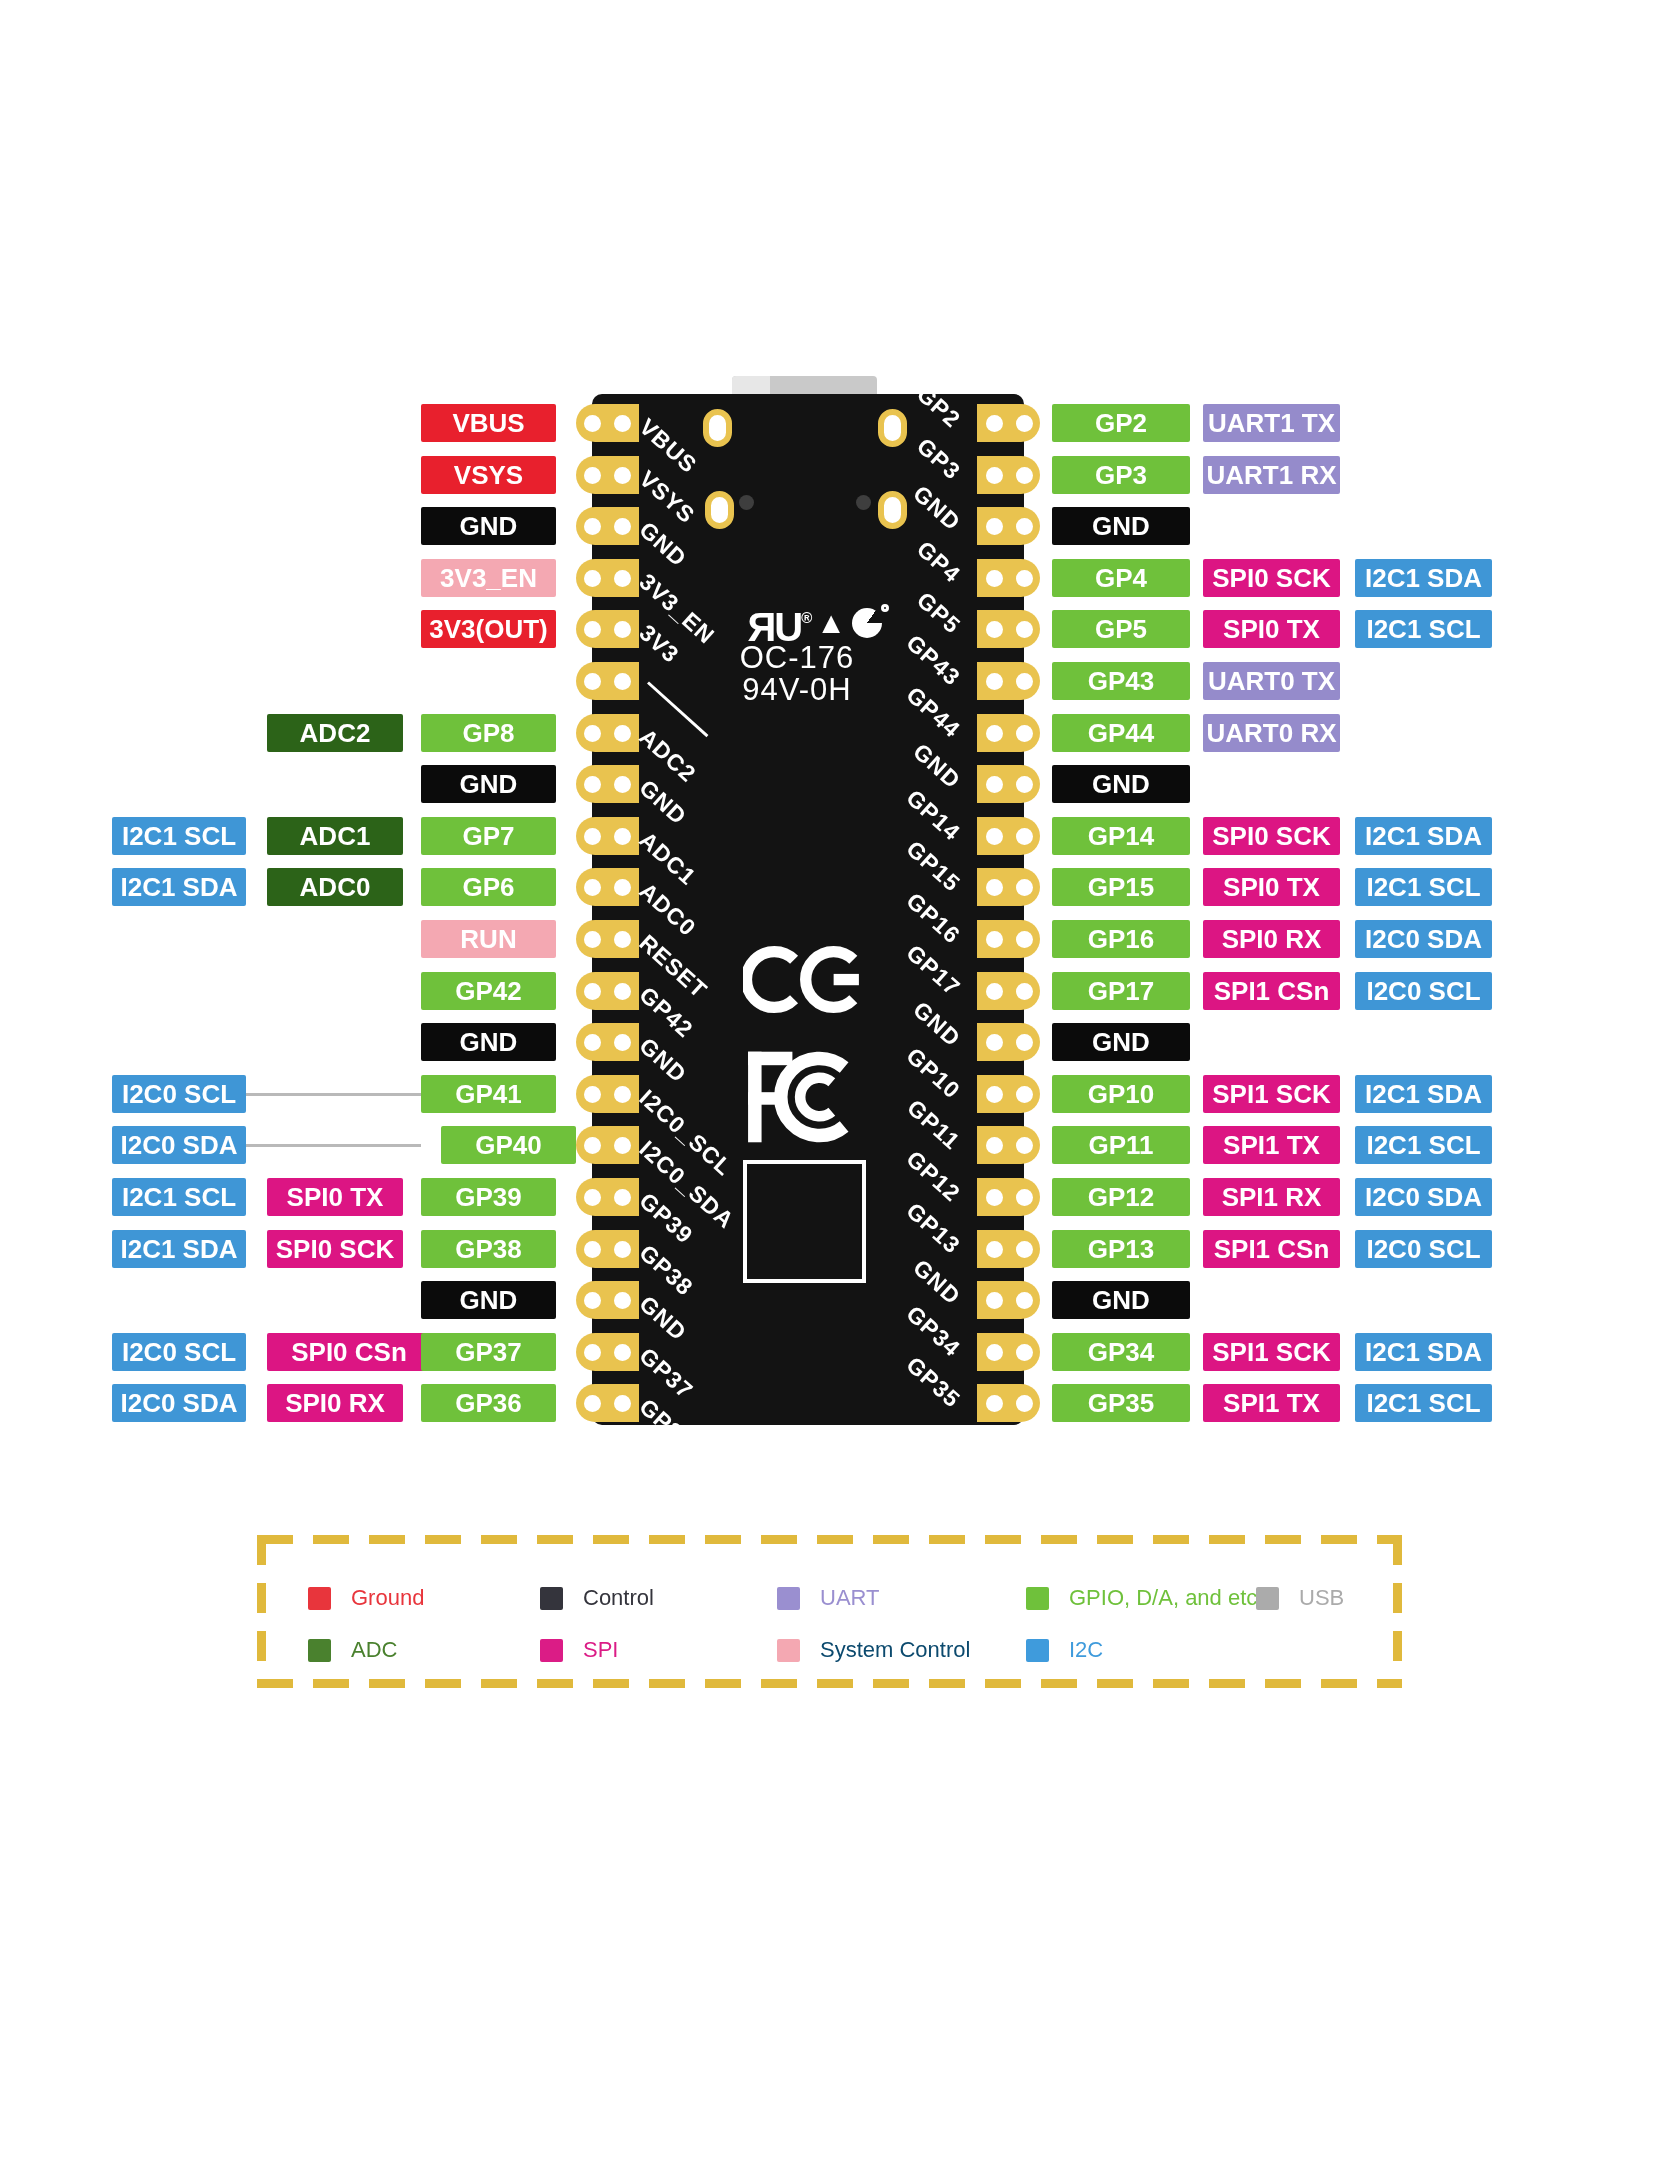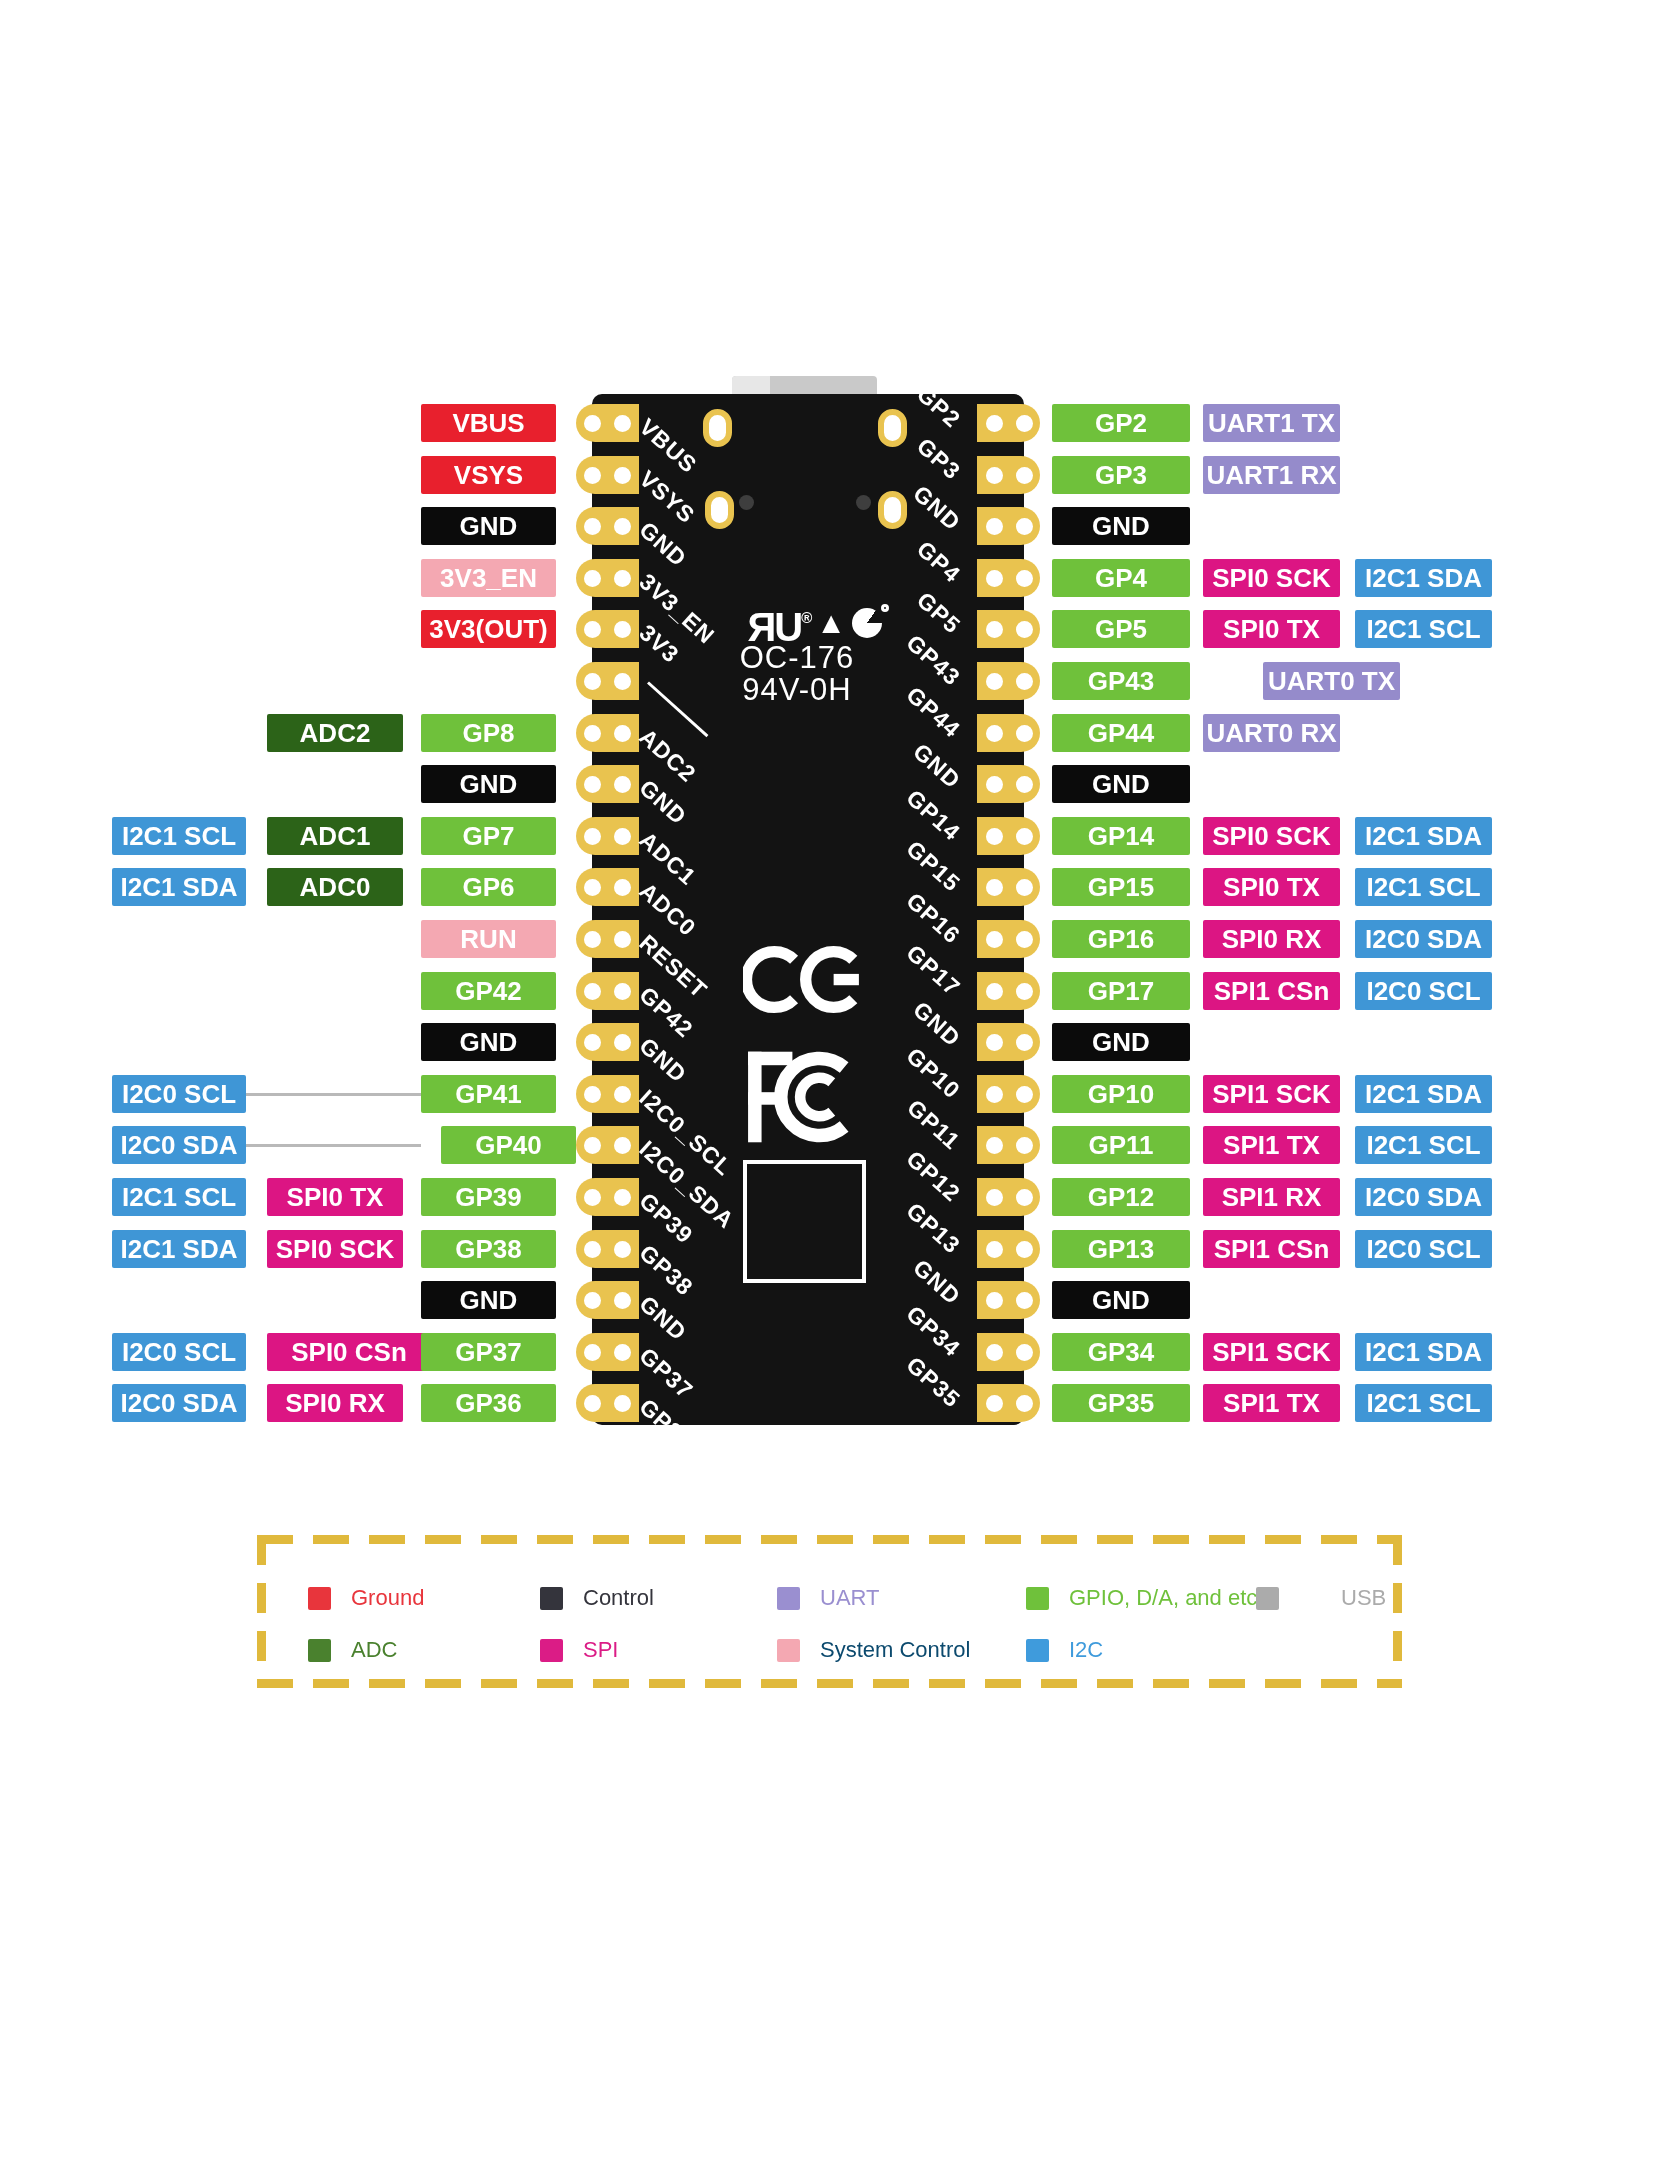"UART0 TX" div.lbl { left: 1263px -> 1203px }
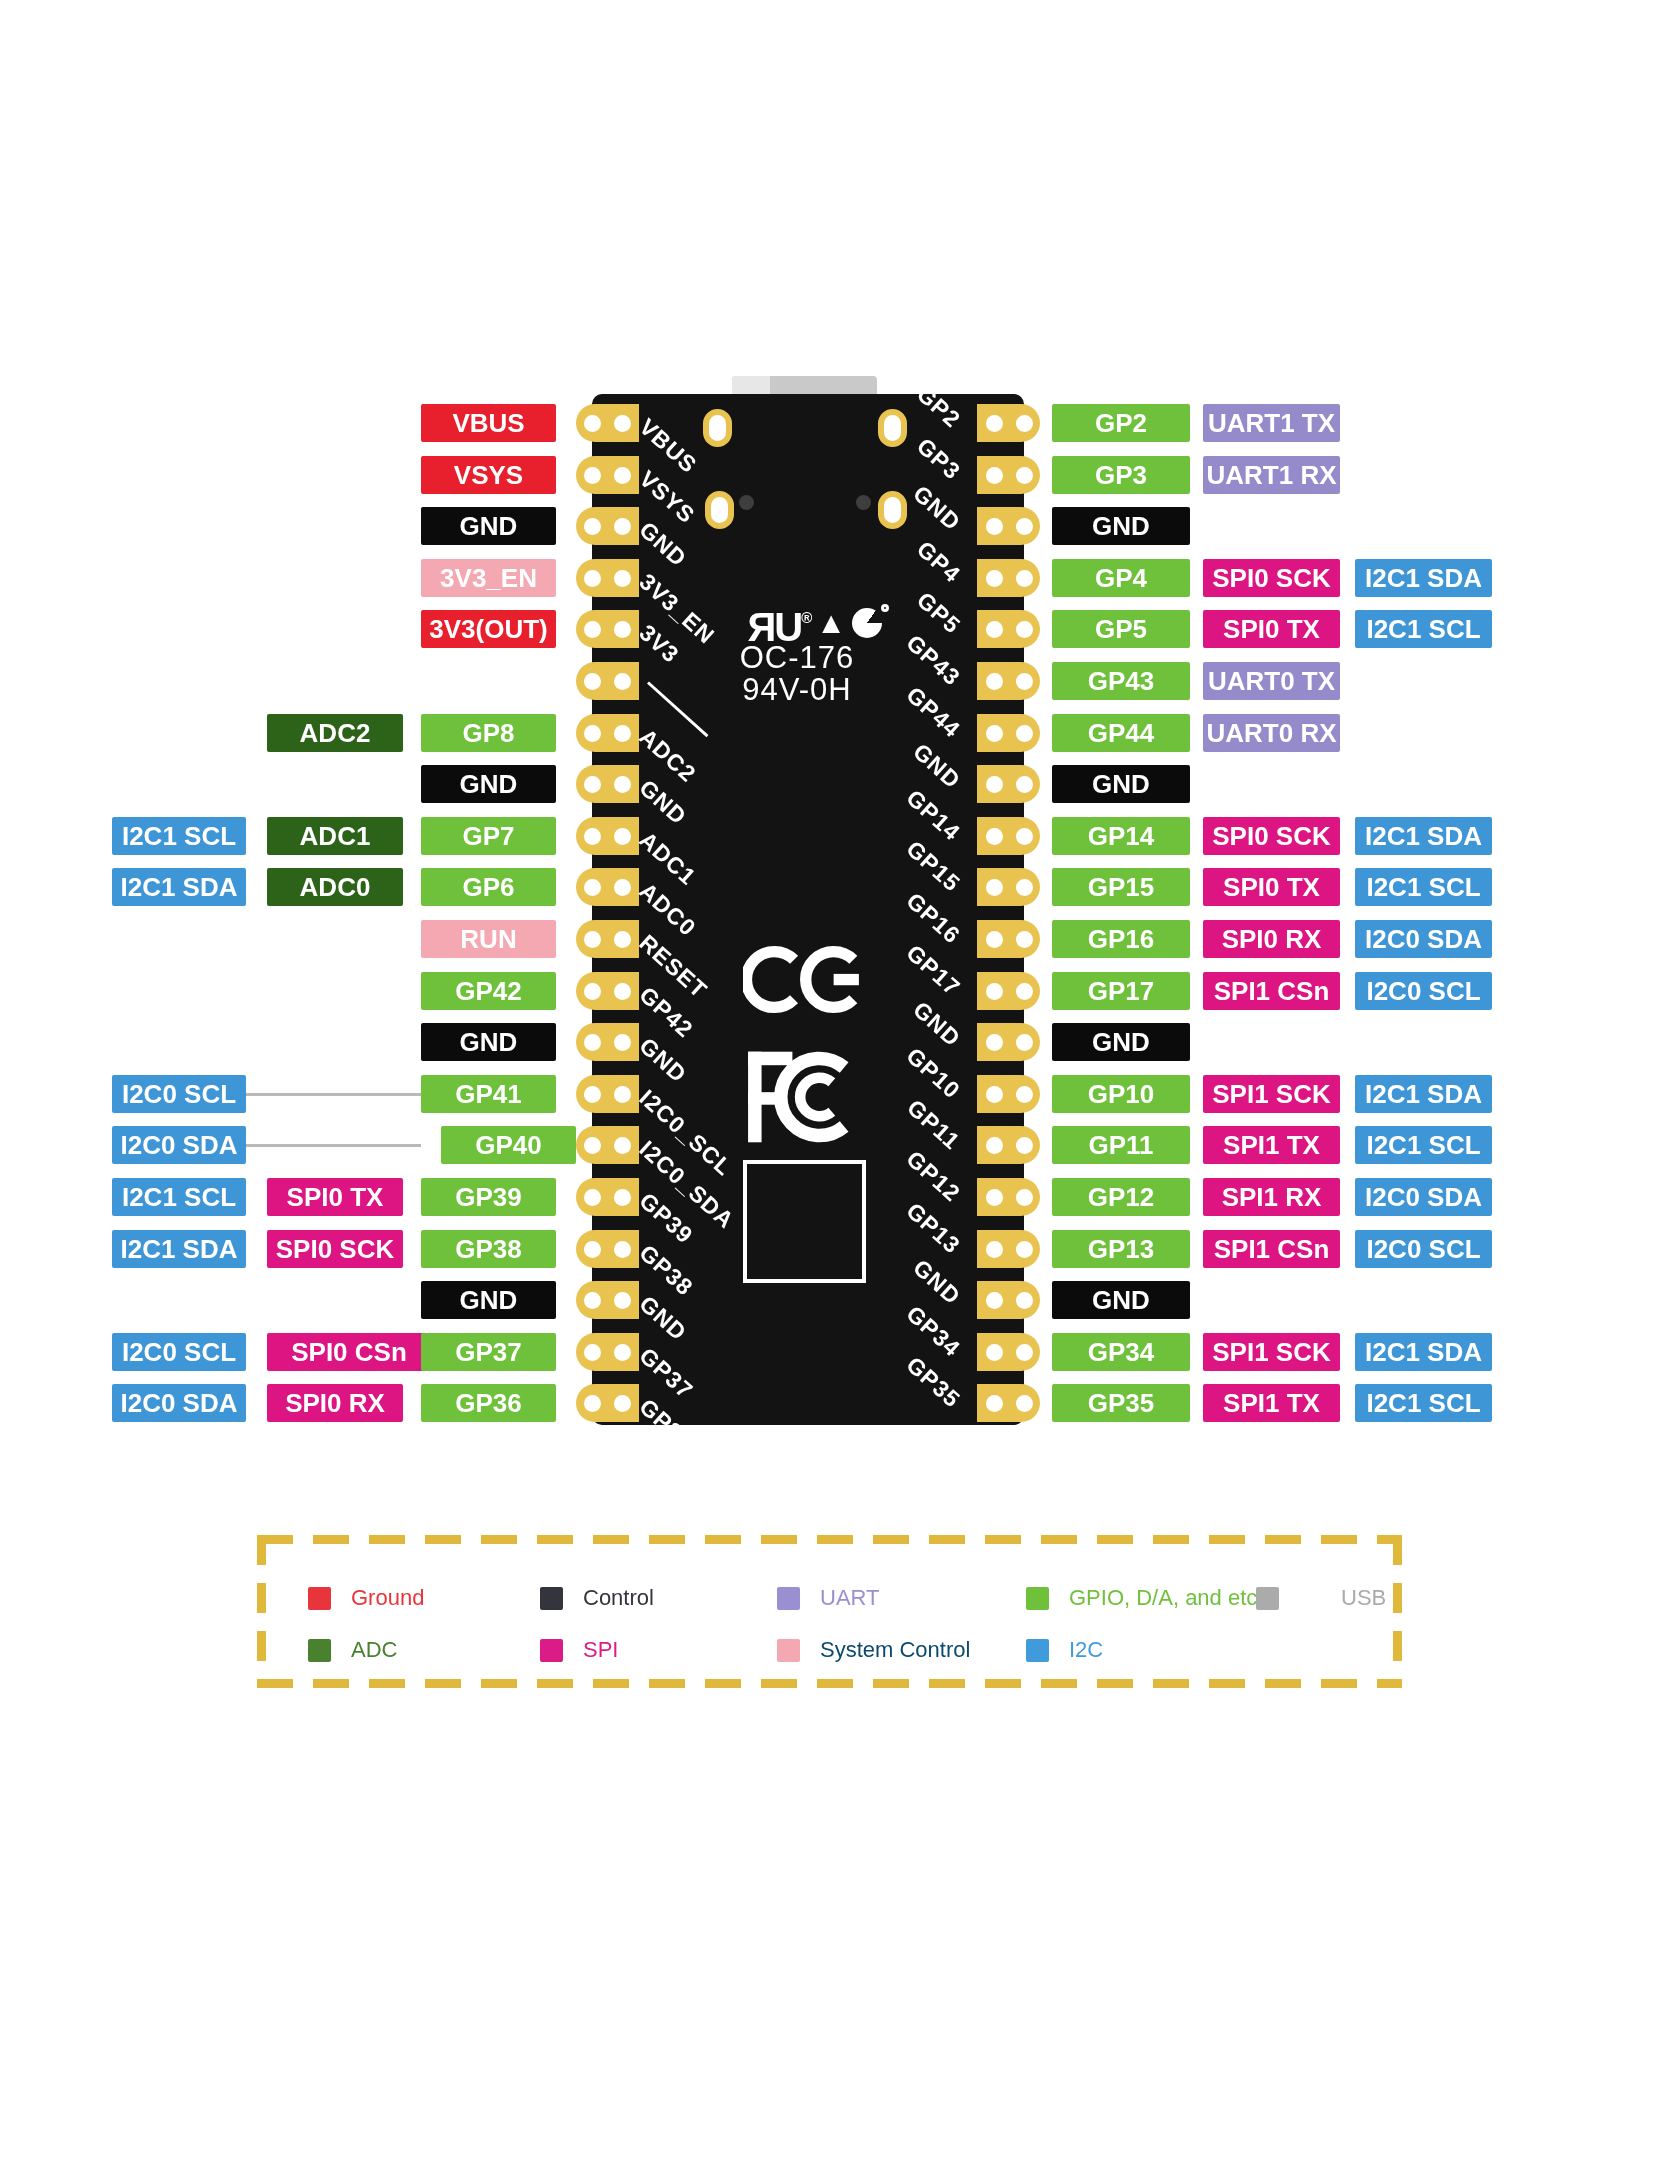"USB" span.legend-text { margin-left: 42px -> none }
